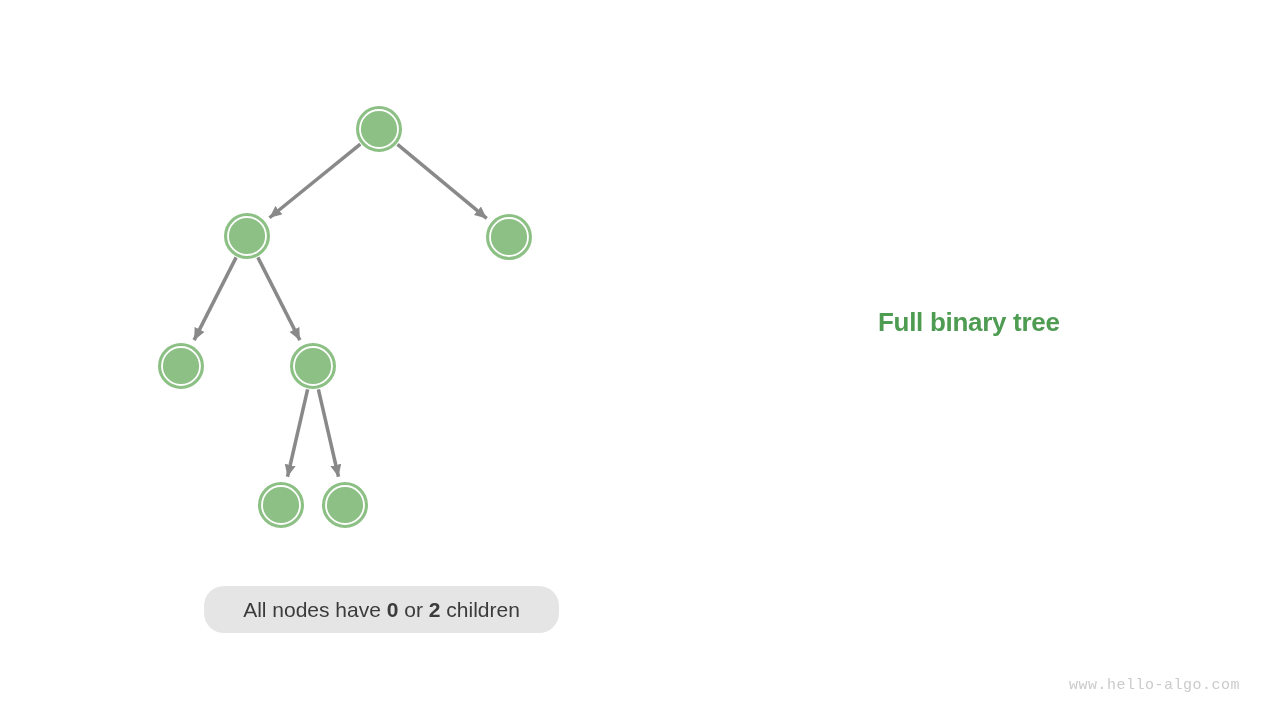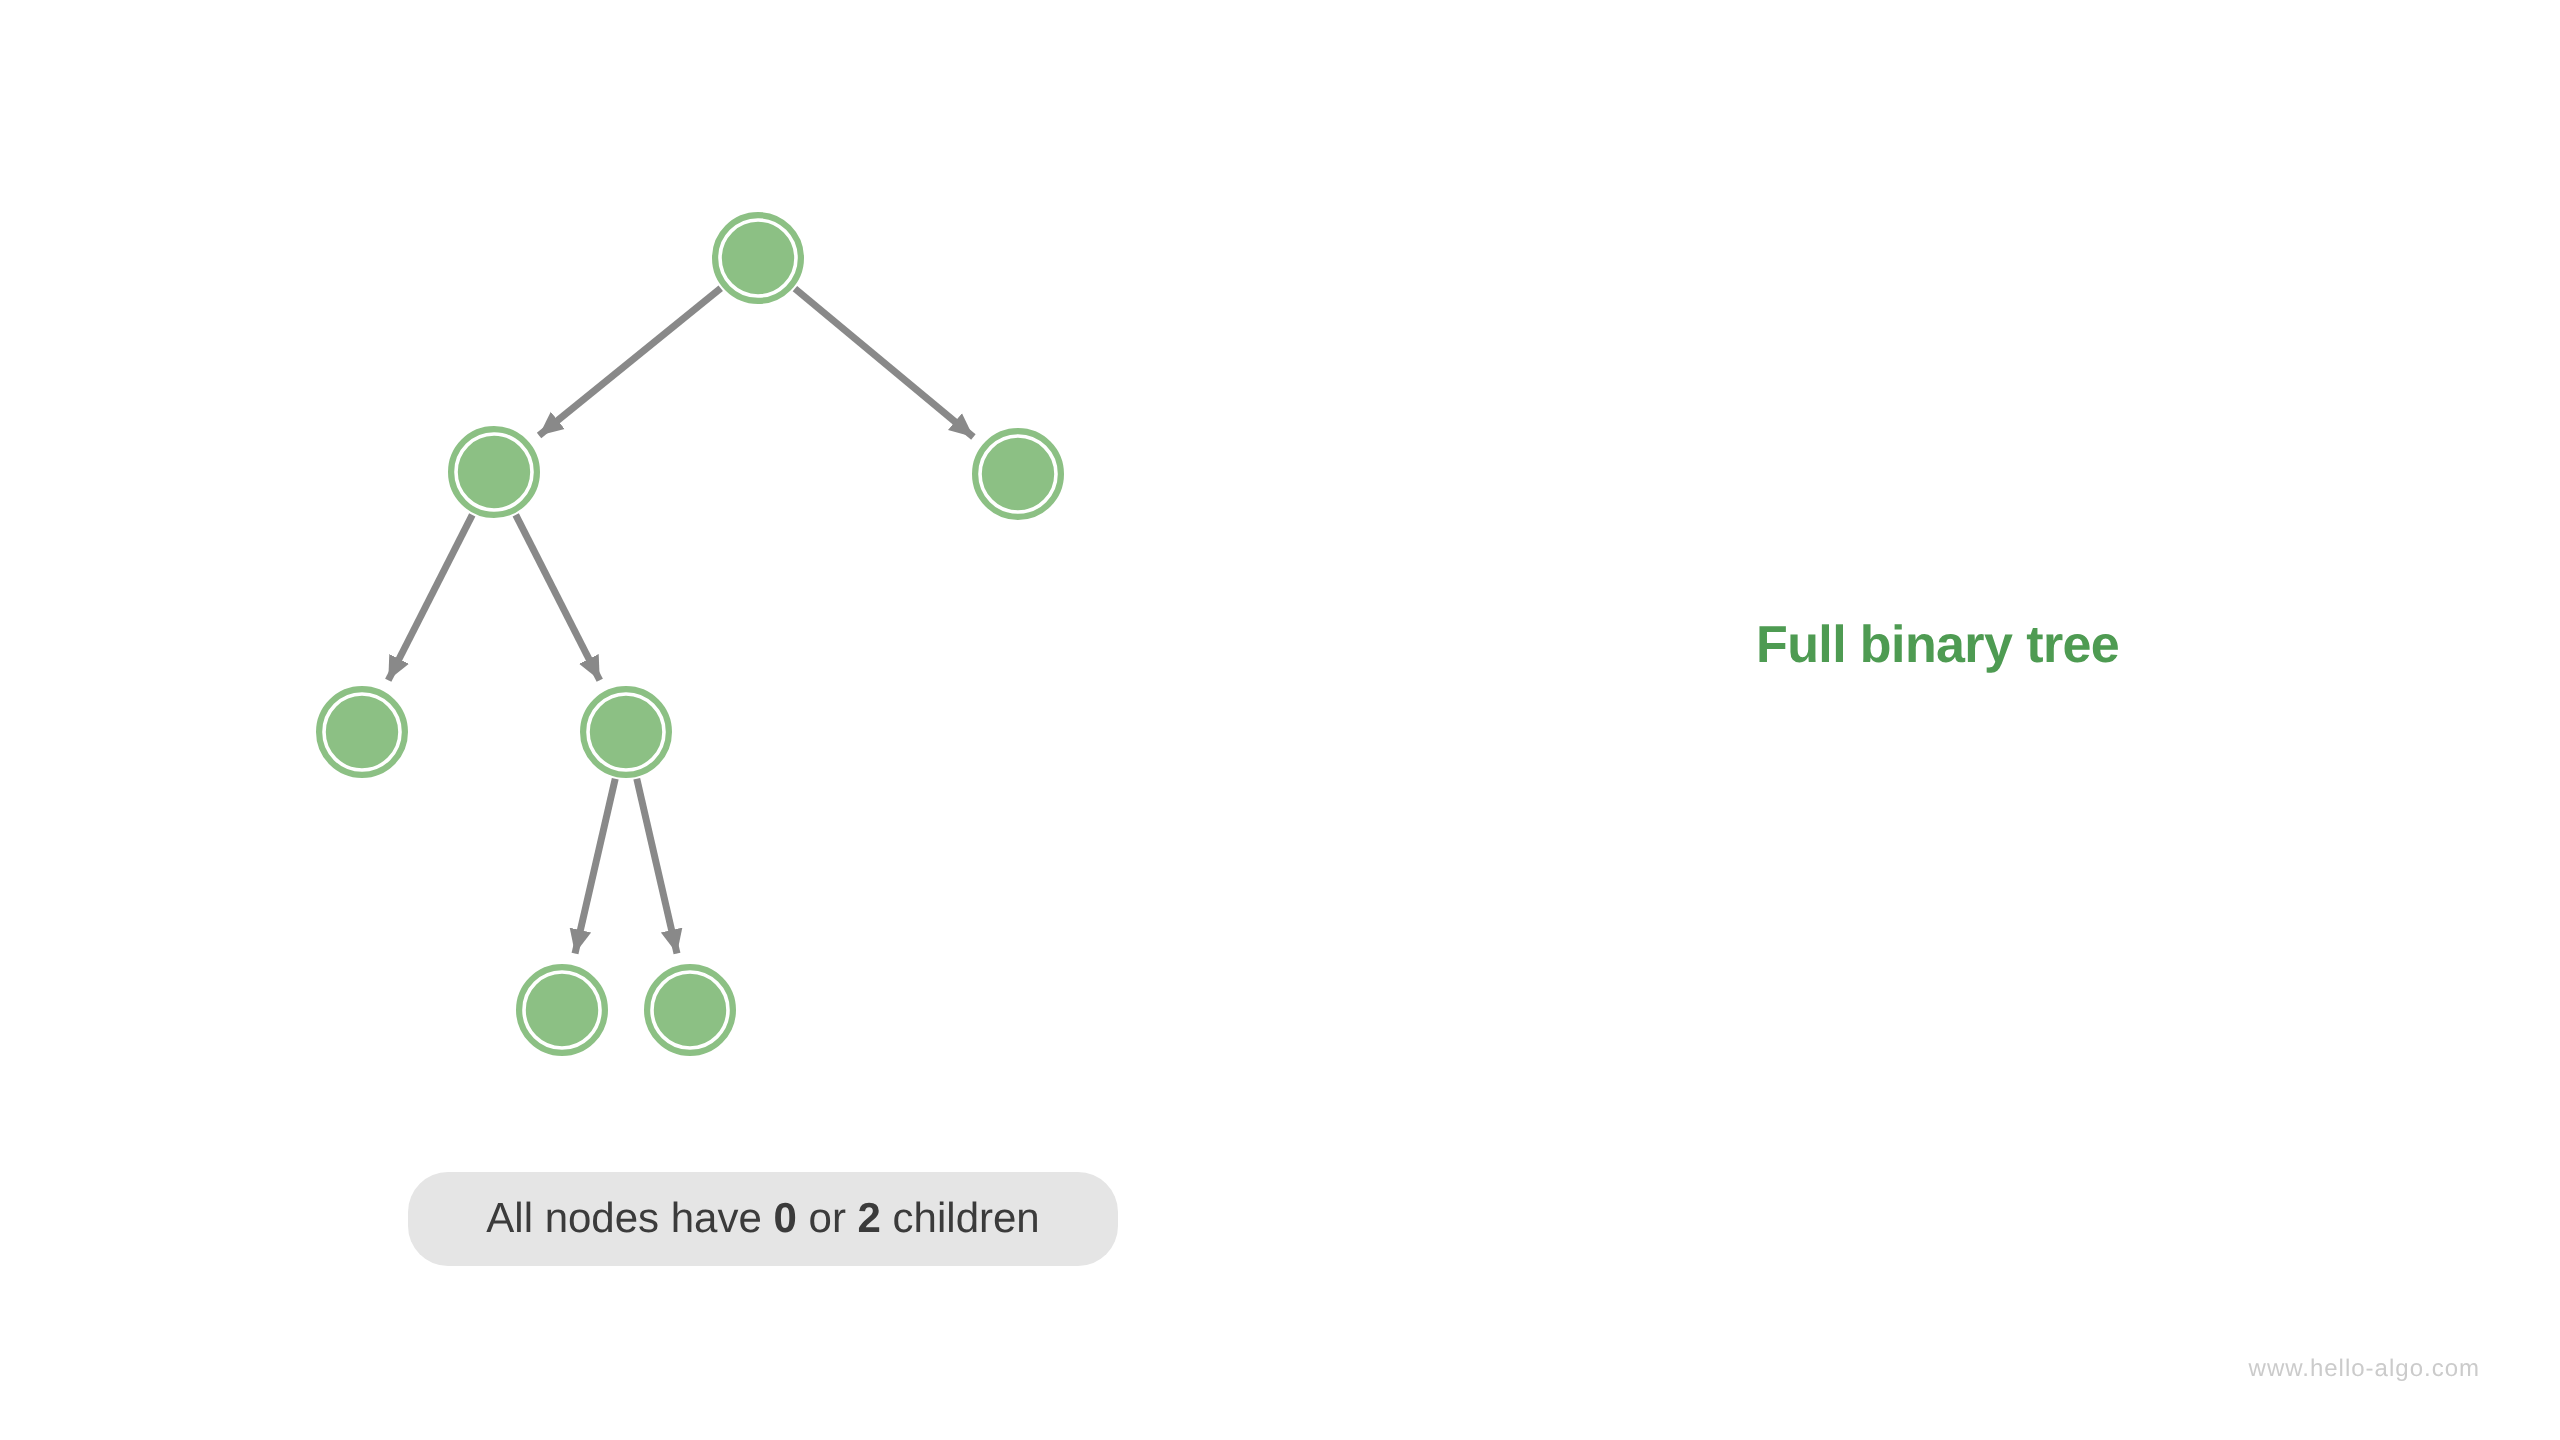"www.hello-algo.com" #watermark { font-family: Liberation Sans, sans-serif -> Liberation Mono, monospace; font-size: 12px -> 15px }
